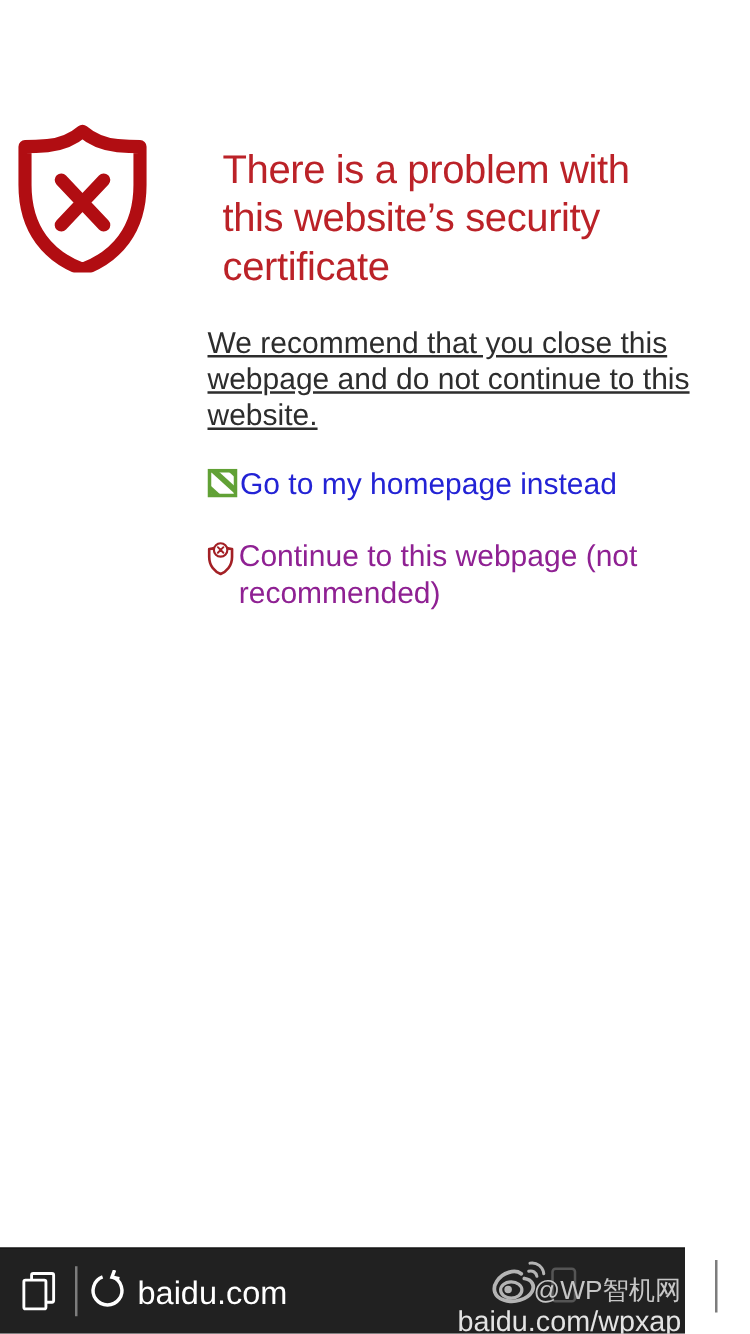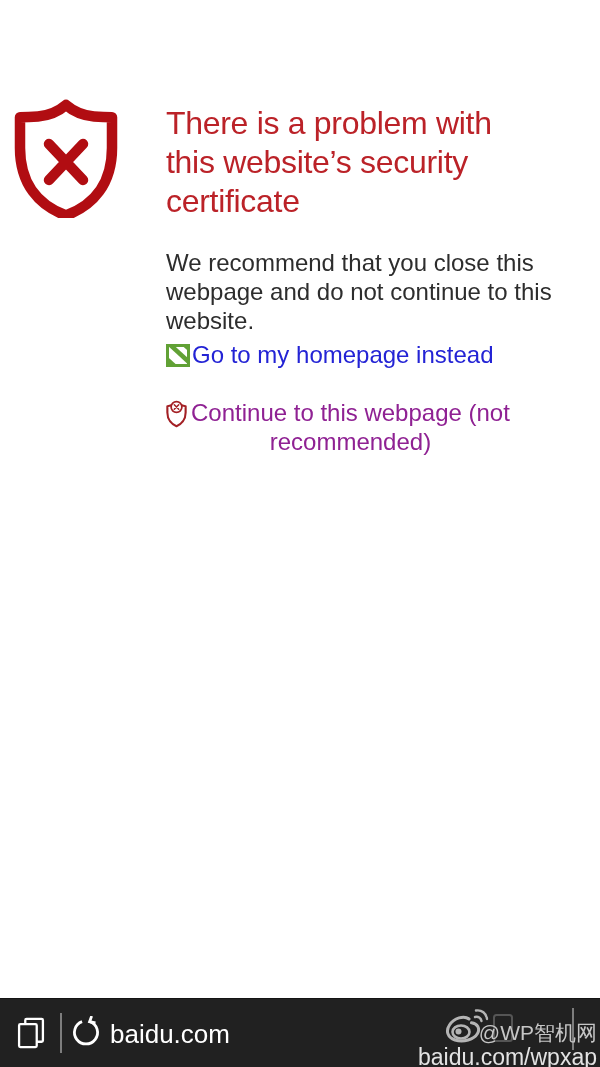"There is a problem with" .error-title { margin: 0 -> 12px }
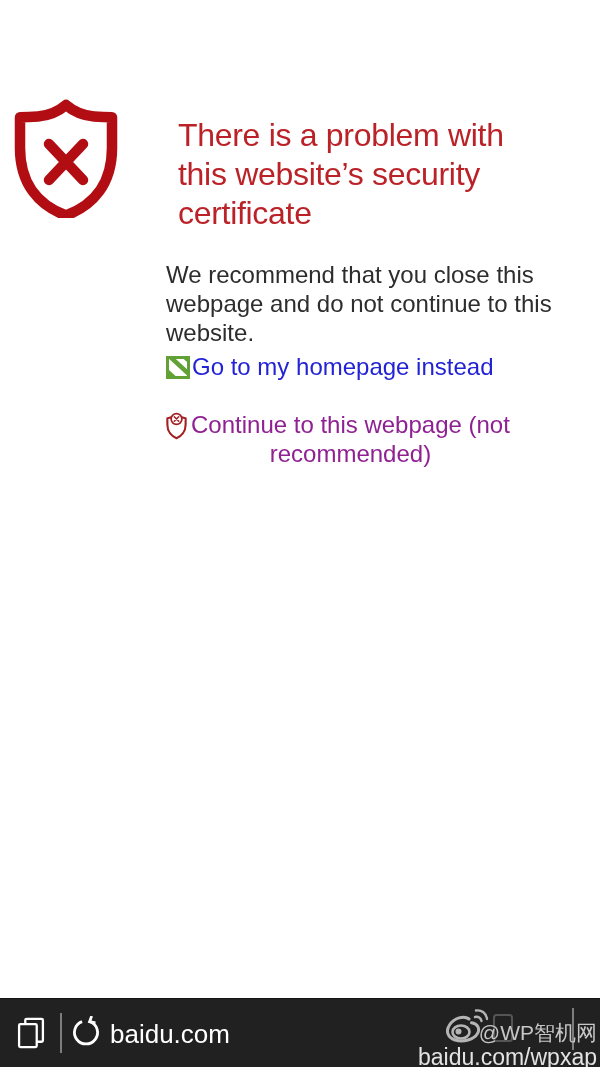"We recommend that you close" .error-para { text-decoration: none -> underline }
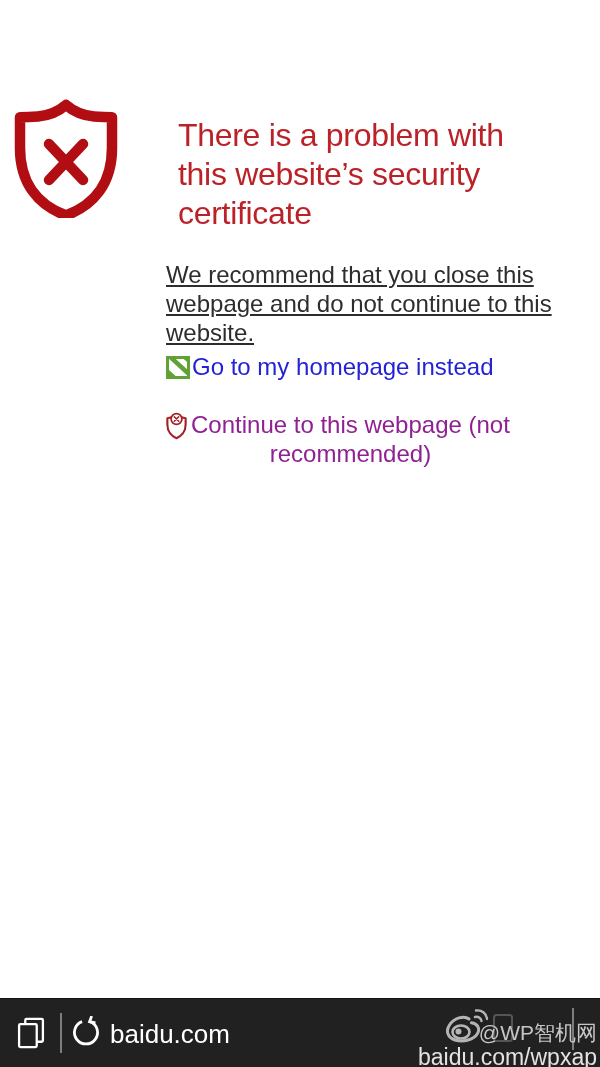"Go to my homepage instead" .link-home { align-items: center -> none; margin-top: 5px -> 26px }
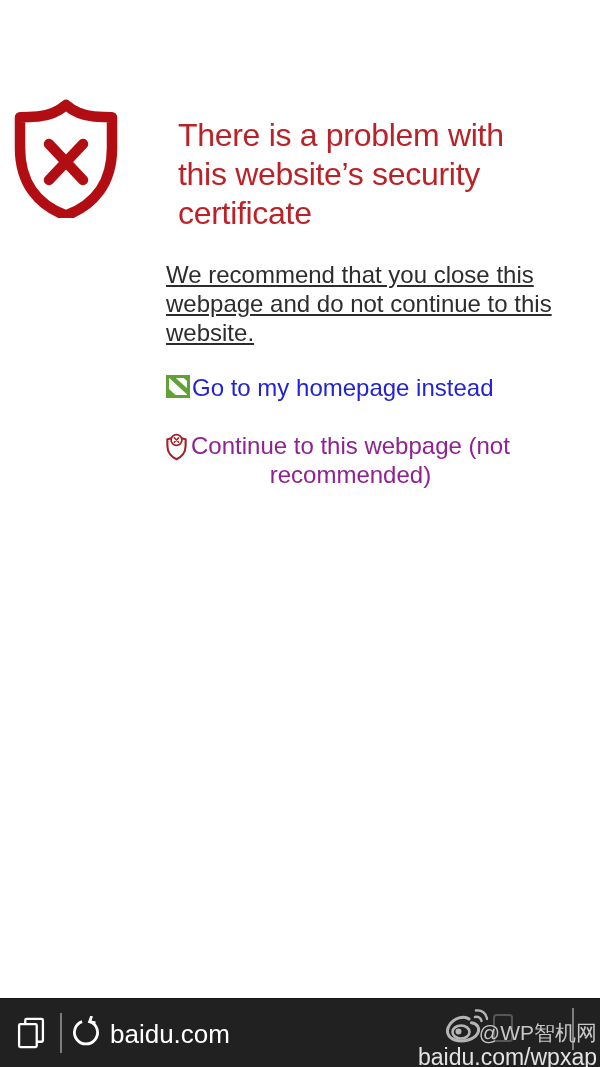"Continue to this webpage (not" .link-continue { text-align: center -> none }
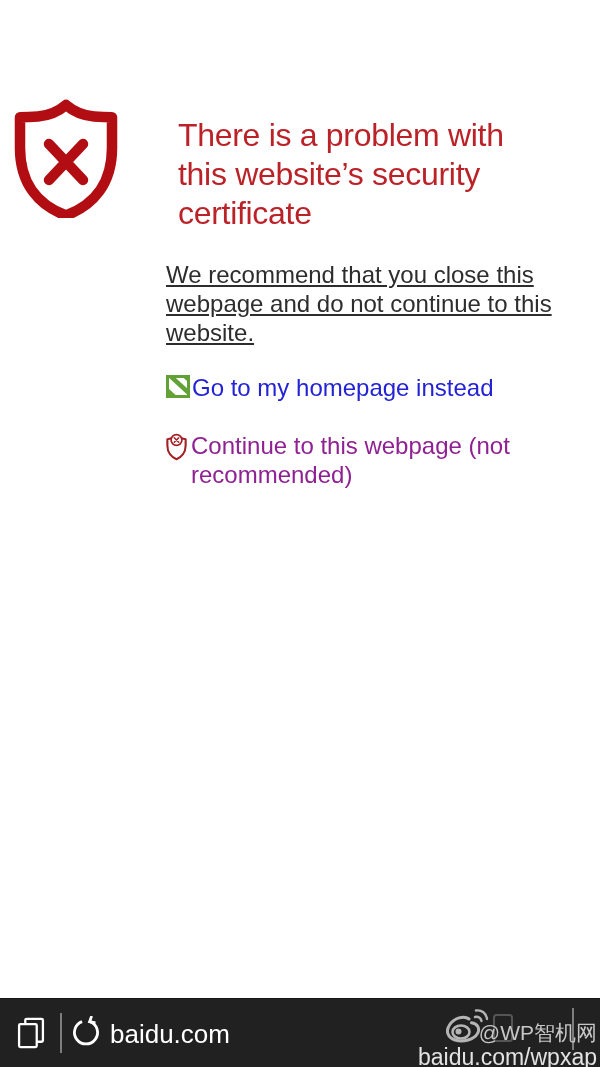"baidu.com" .bottom-bar { width: 600px -> 548px }
